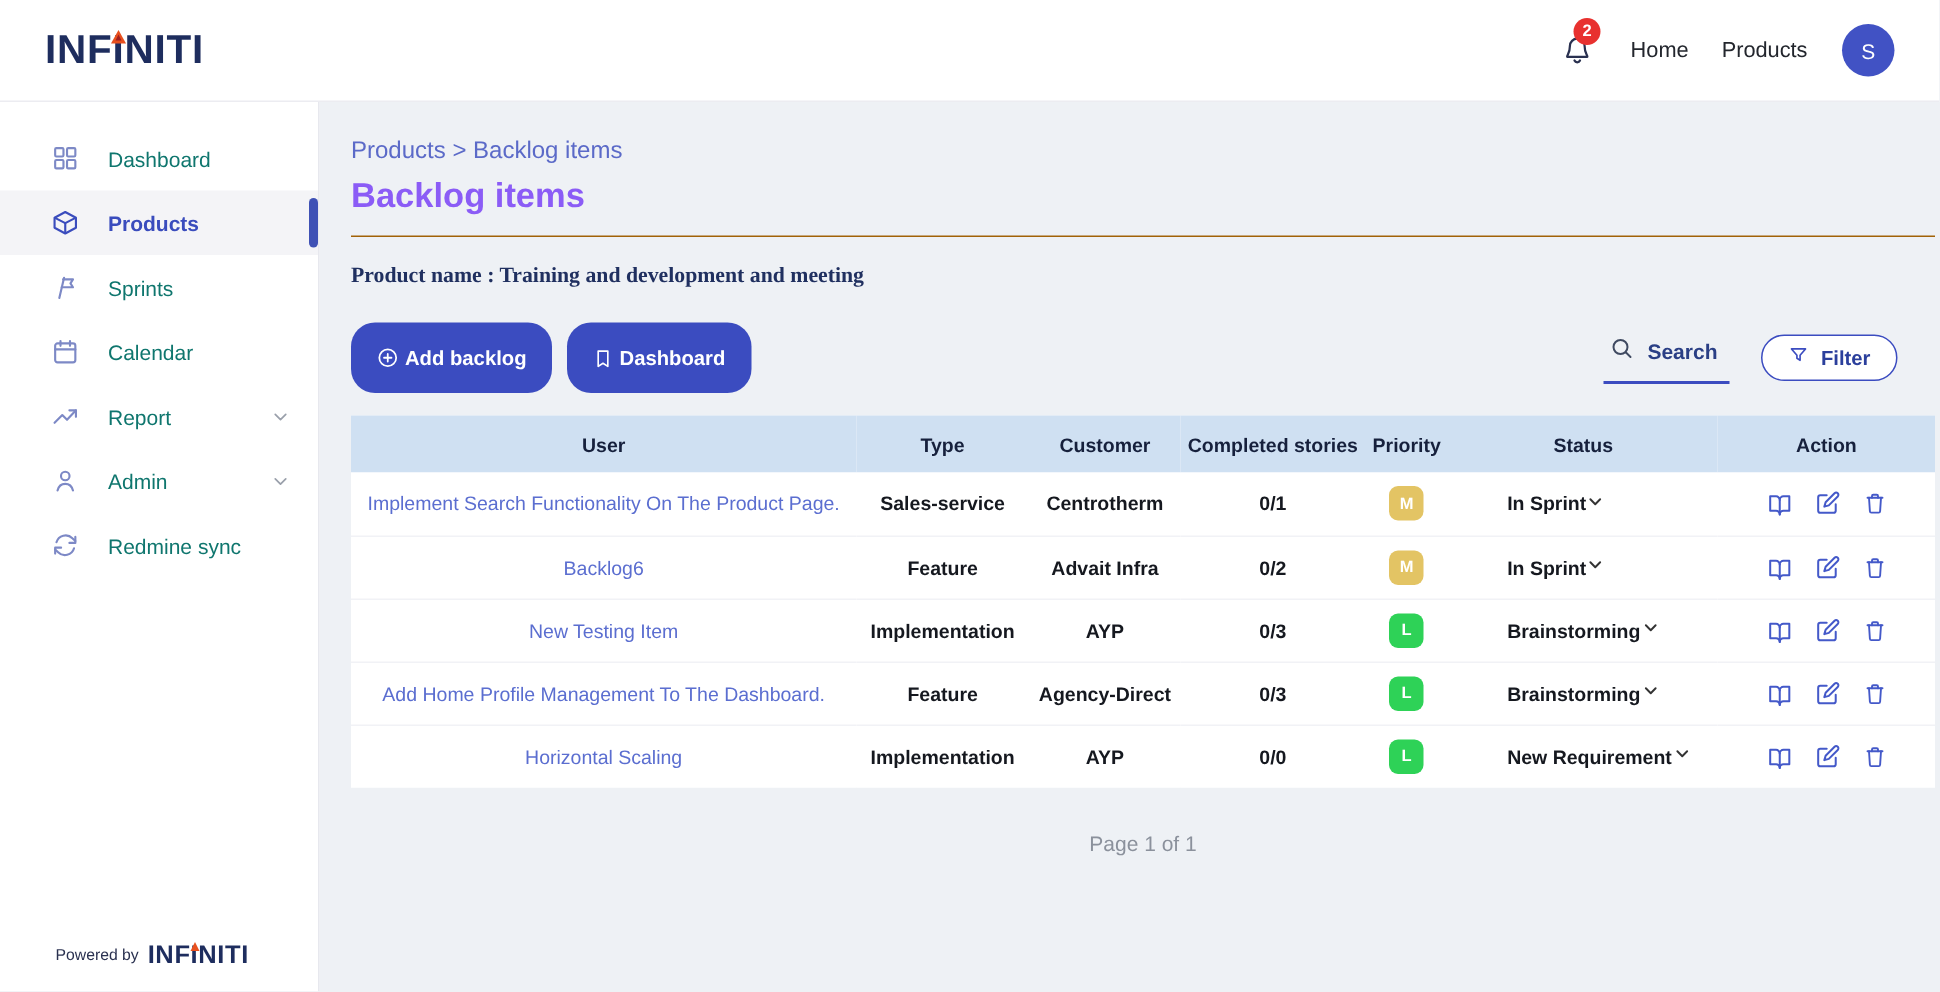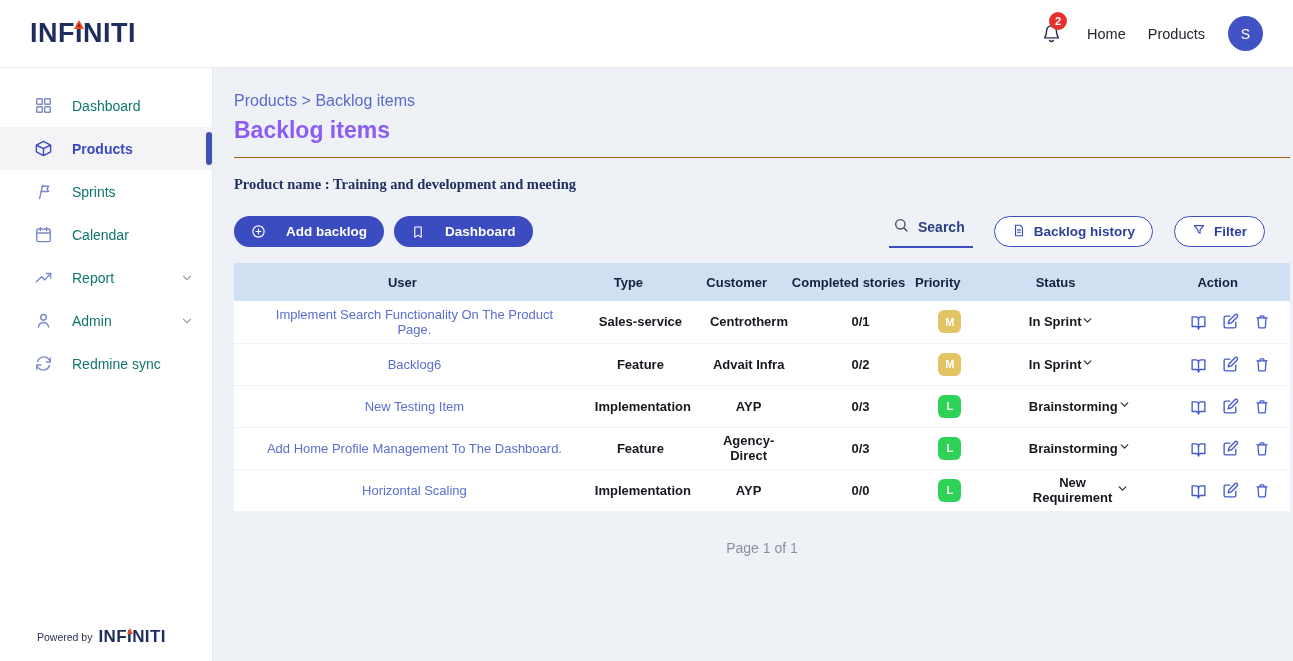"Add backlog" .btn-primary { gap: 20px -> 4px; height: 31px -> 47px }
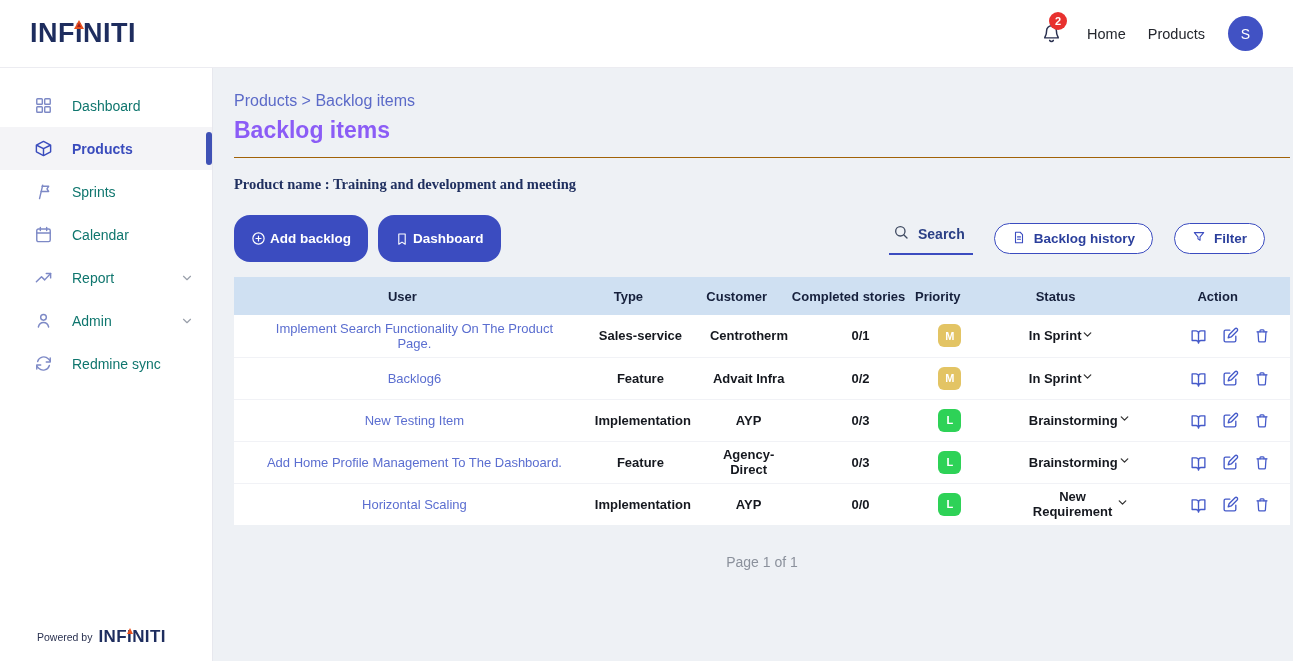"Backlog history" button.btn-outline { html: <button> <span> <svg> <path></path> <path></path> </svg> </span> <span>Backlog history</span> </button> -> none }
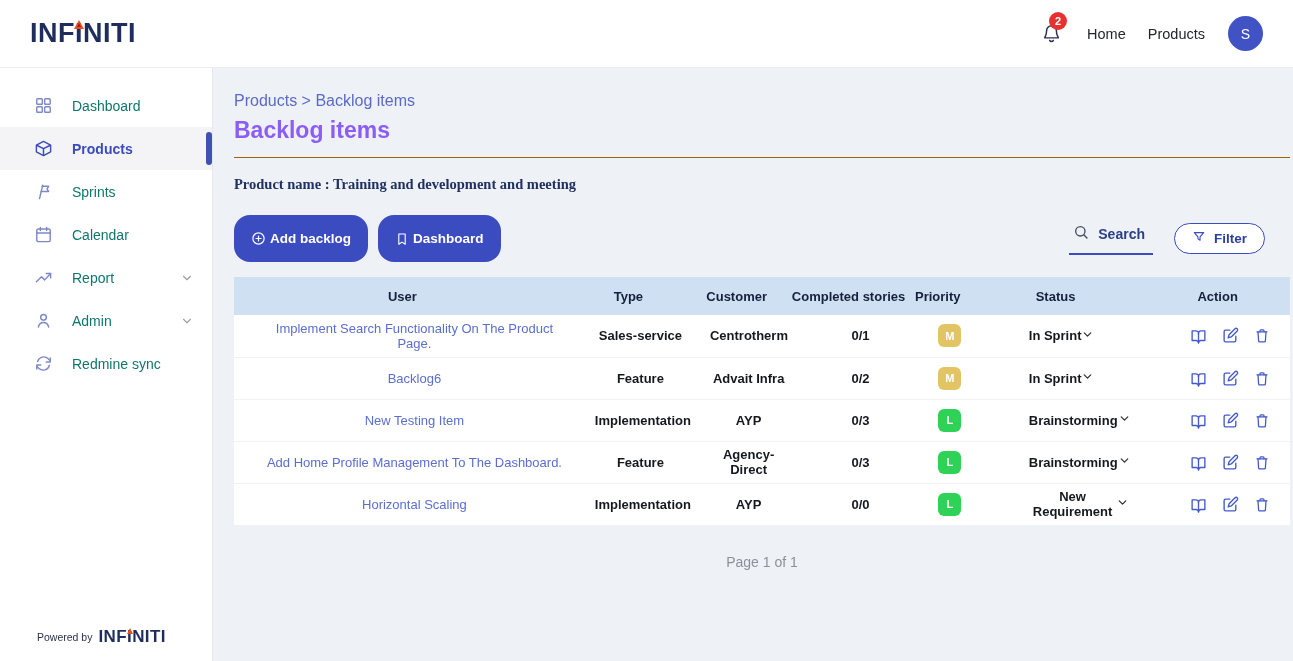"Implement Search Functionality On The" tbody td { padding-left: 24px -> none }
